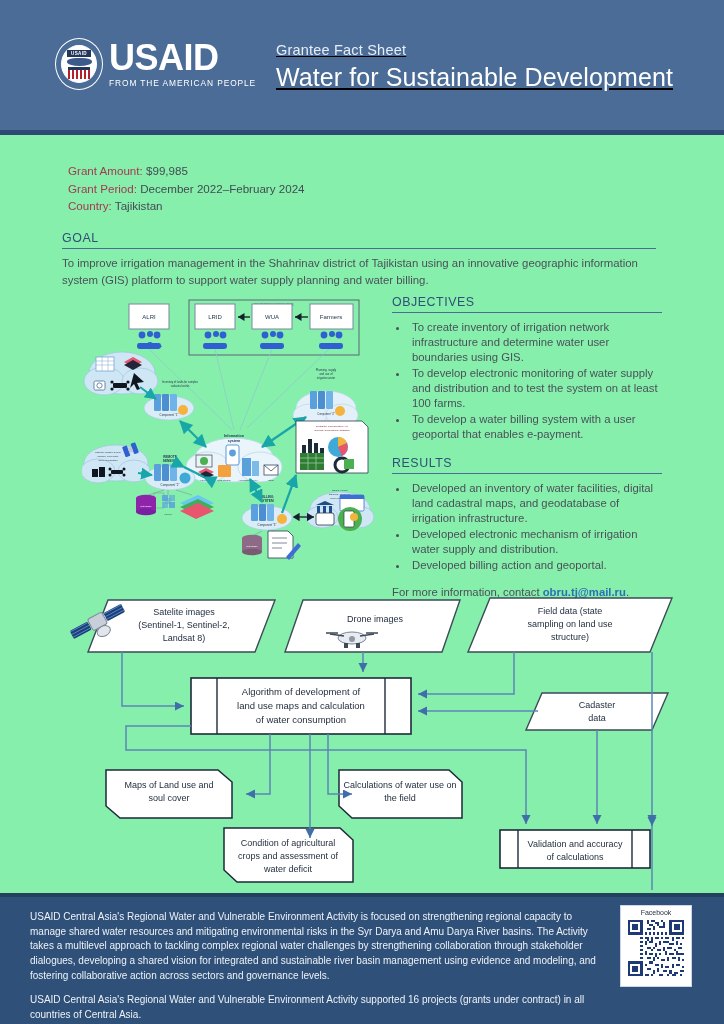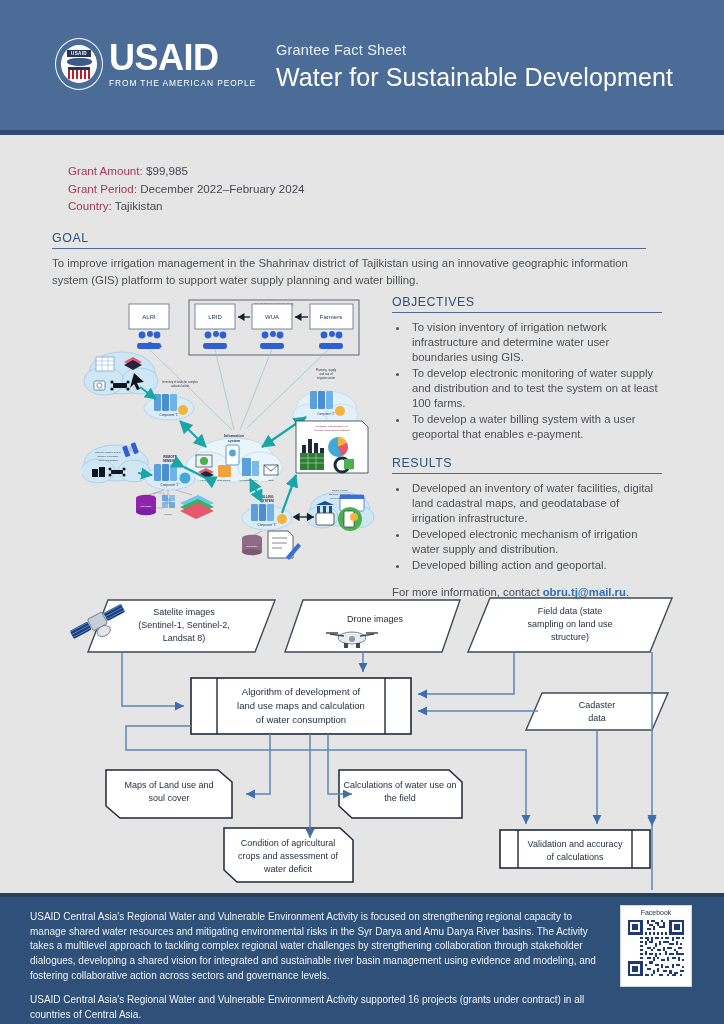"USAID" .page { background: #e5e5e5 -> #86efac }
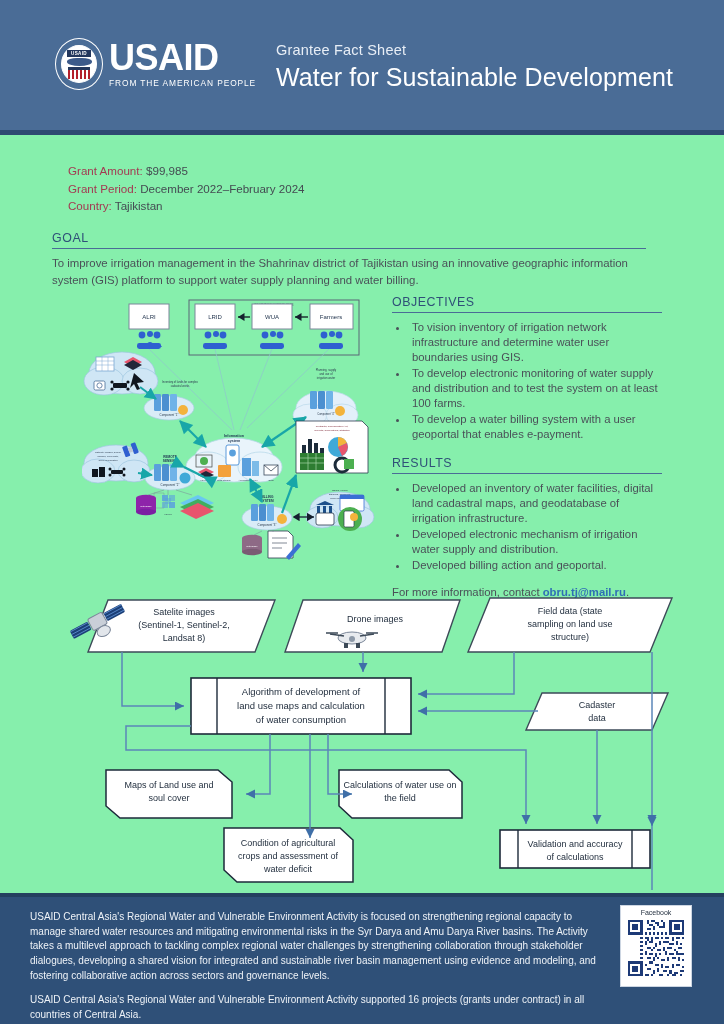"Grantee Fact Sheet" .header-titles { text-decoration: none -> underline }
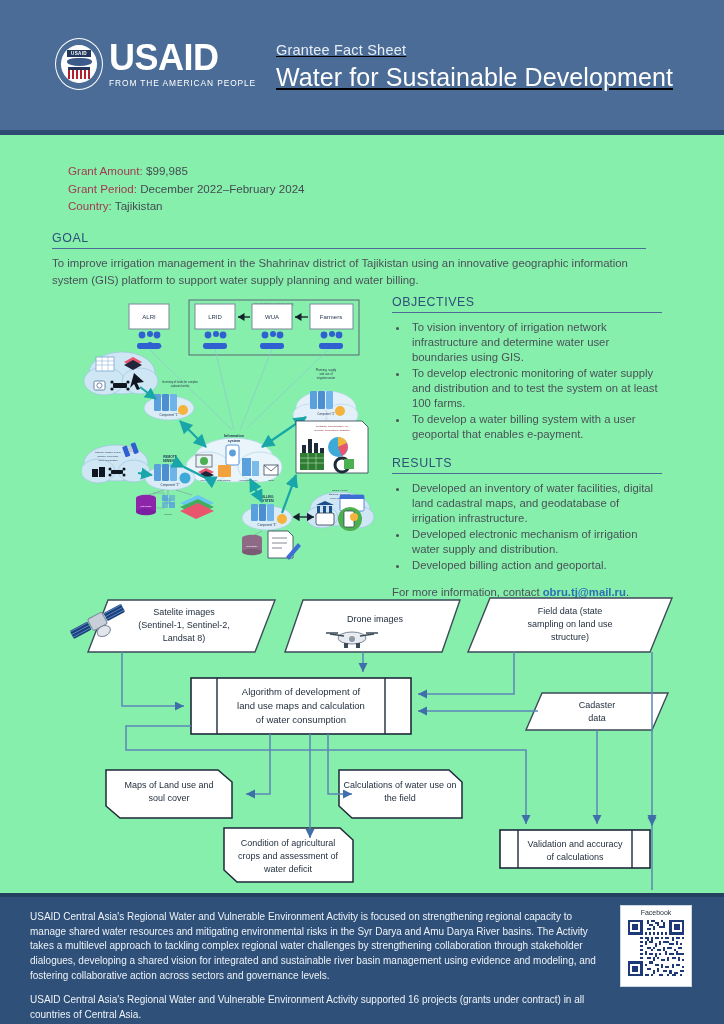"GOAL" .goal { left: 52px -> 62px }
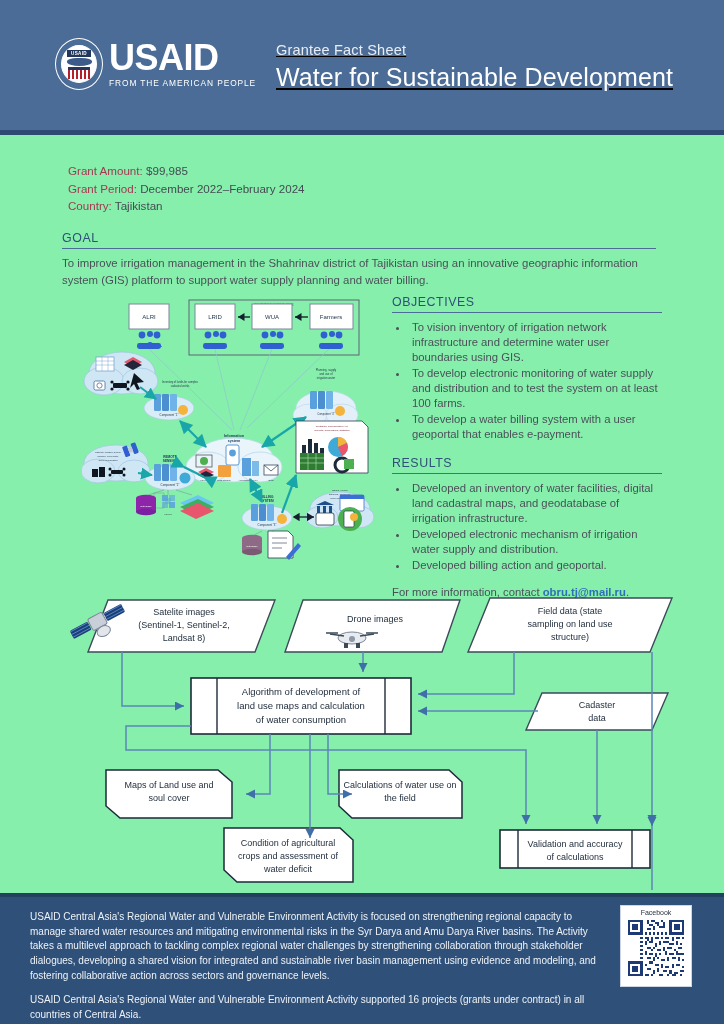"To vision inventory of irrigation" li { text: vision -> create }
